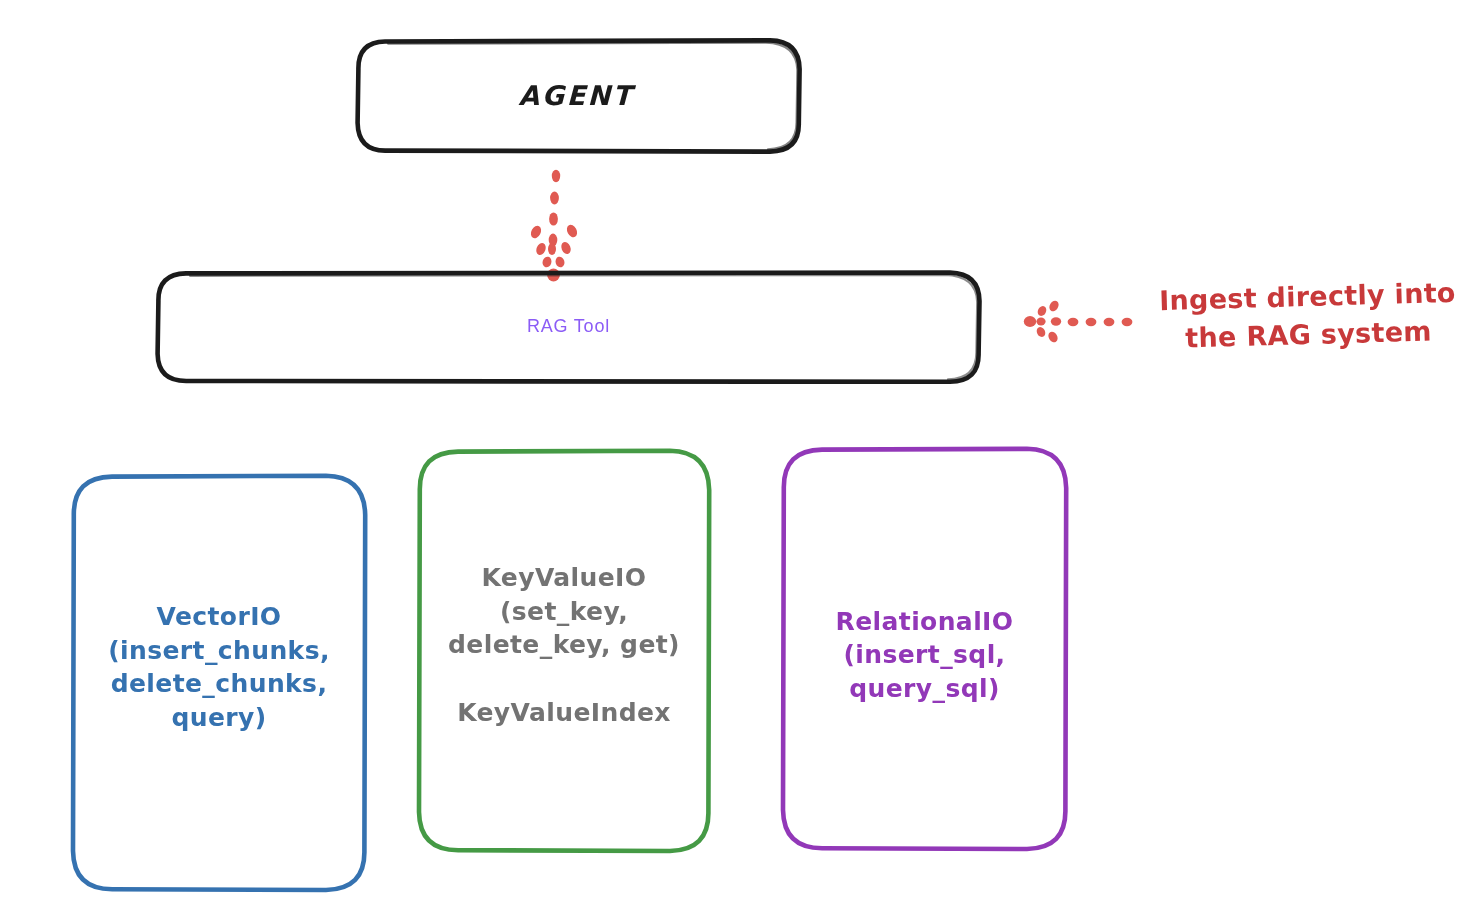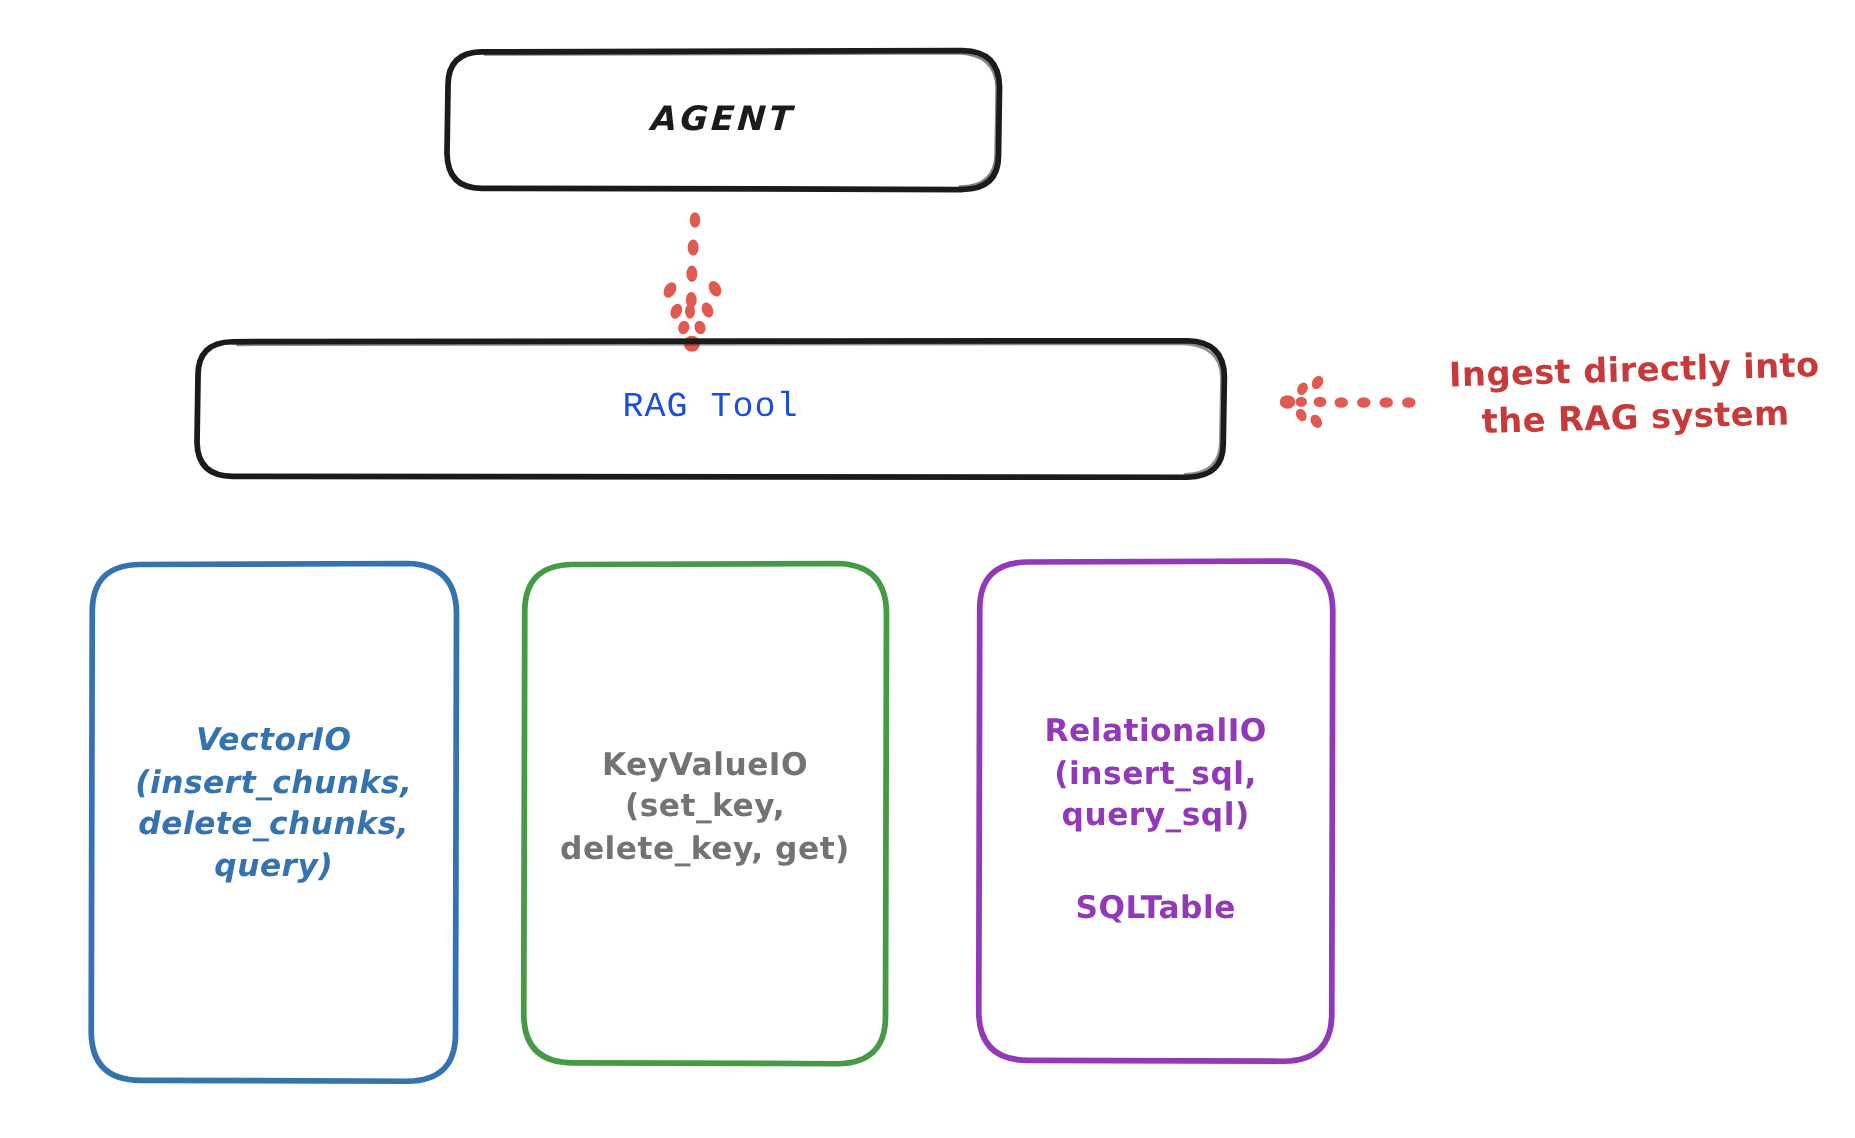"RAG Tool" #rag-tool-node .node-text { color: #1d4ed8 -> #8b5cf6; font-family: Liberation Mono, monospace -> Liberation Sans, sans-serif; font-size: 28px -> 18px }
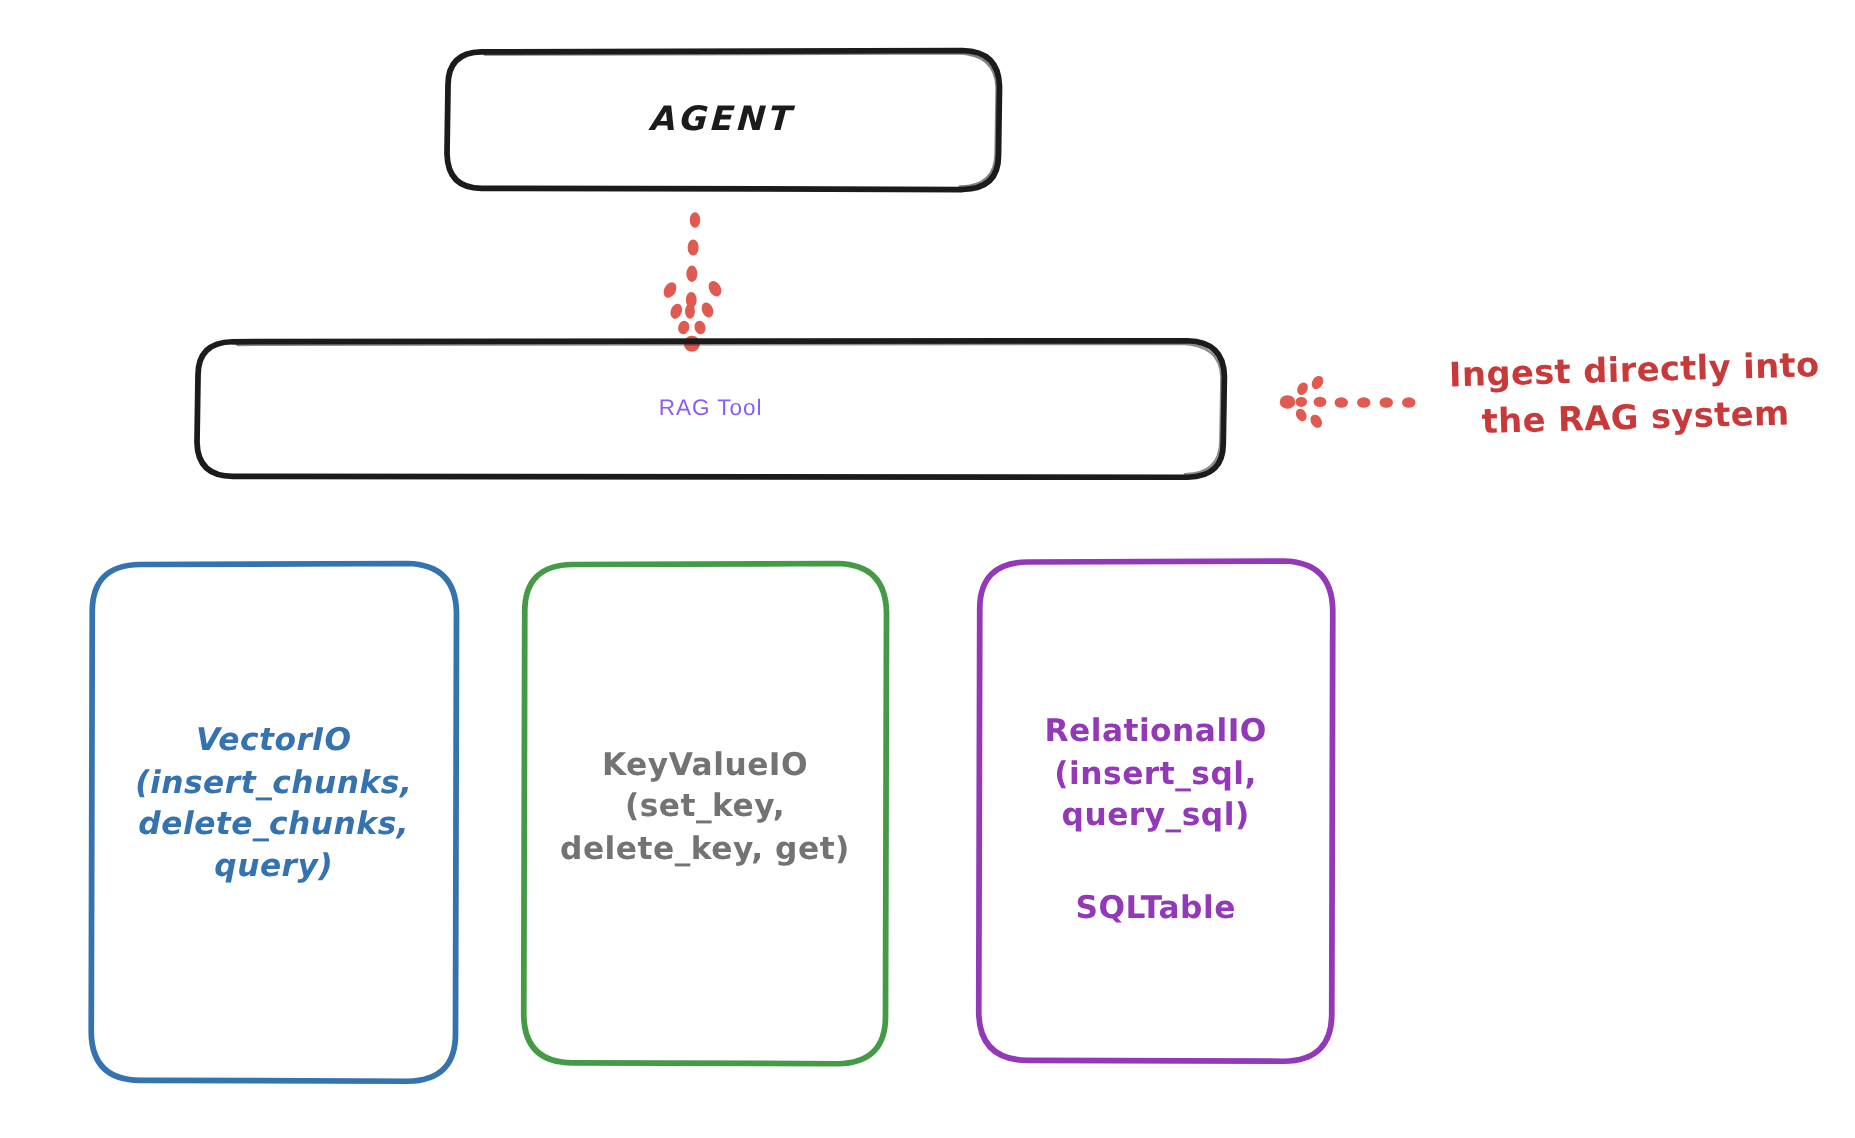"VectorIO" #vector-card { font-style: italic -> none; top: 448px -> 473px }
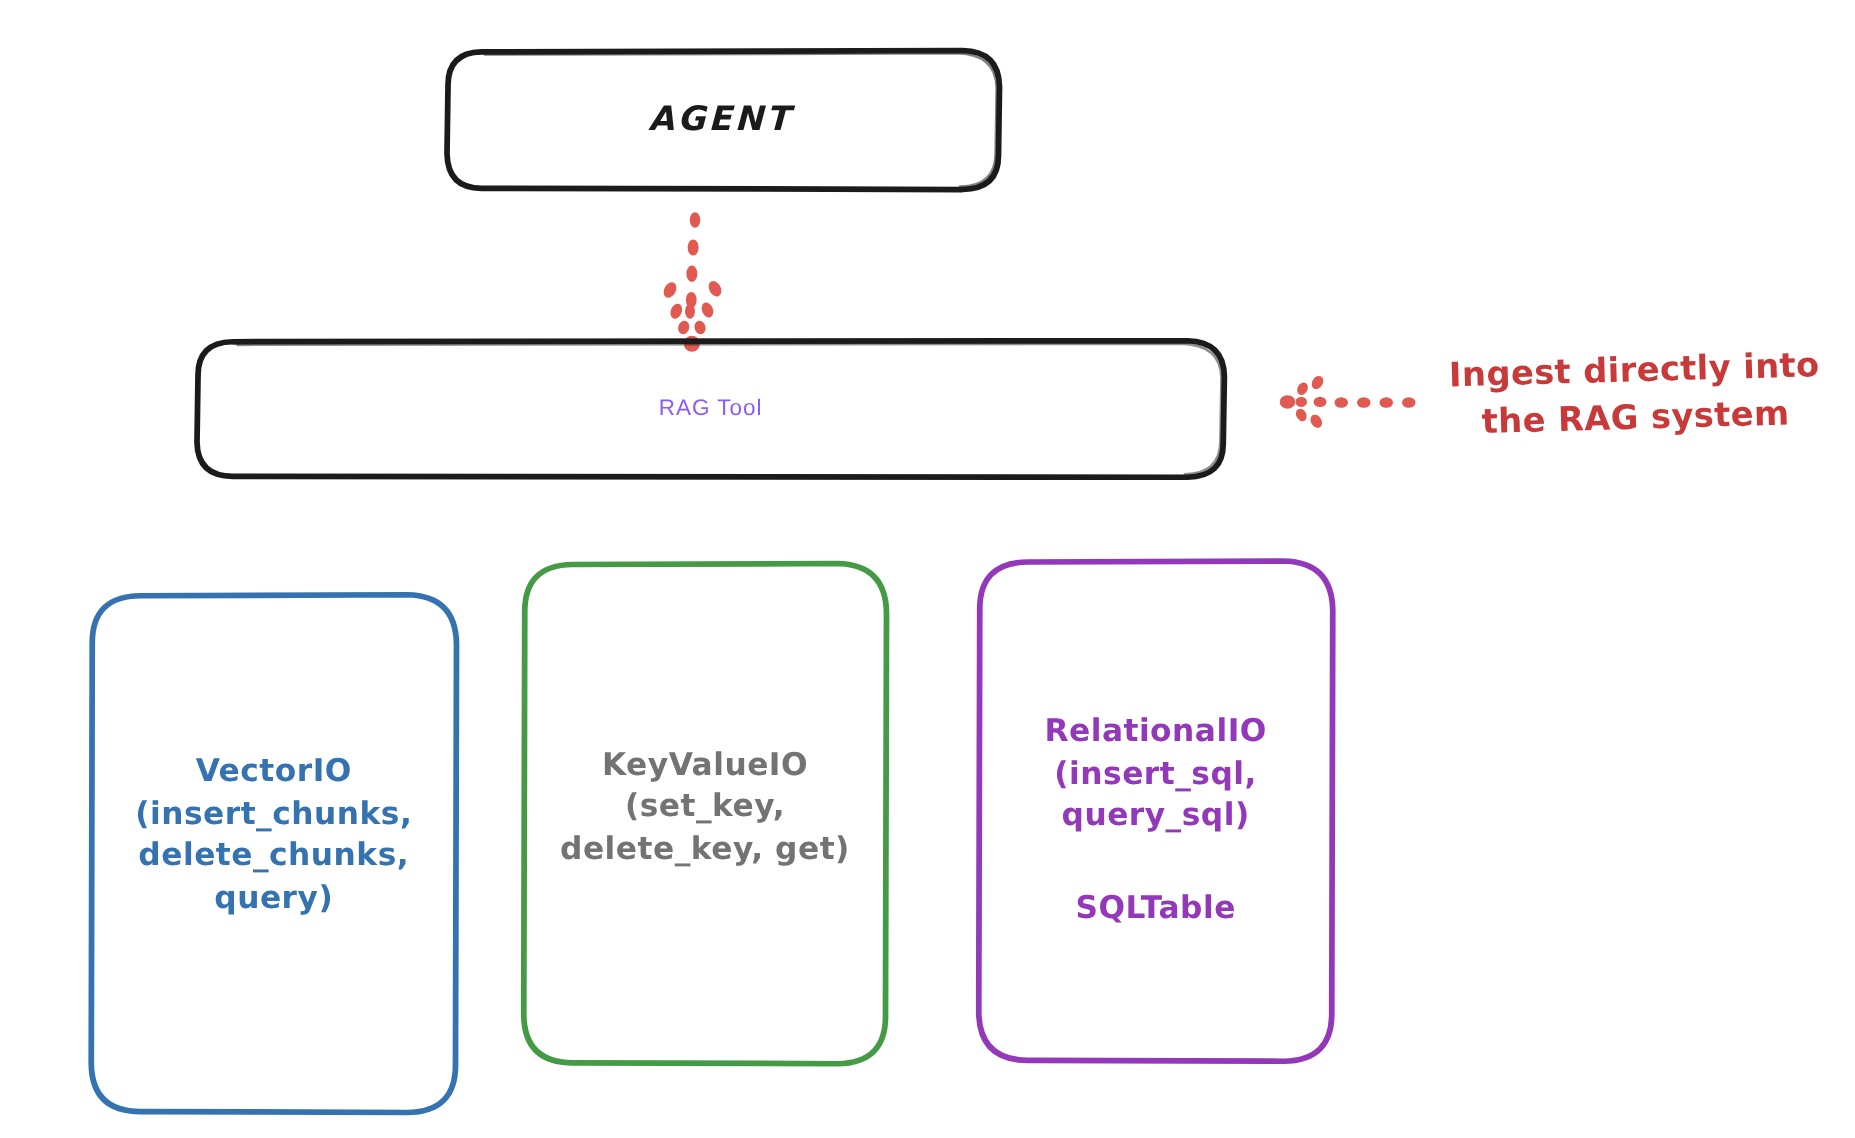"KeyValueIndex" span.node-text { html: none -> <span>KeyValueIndex</span> }
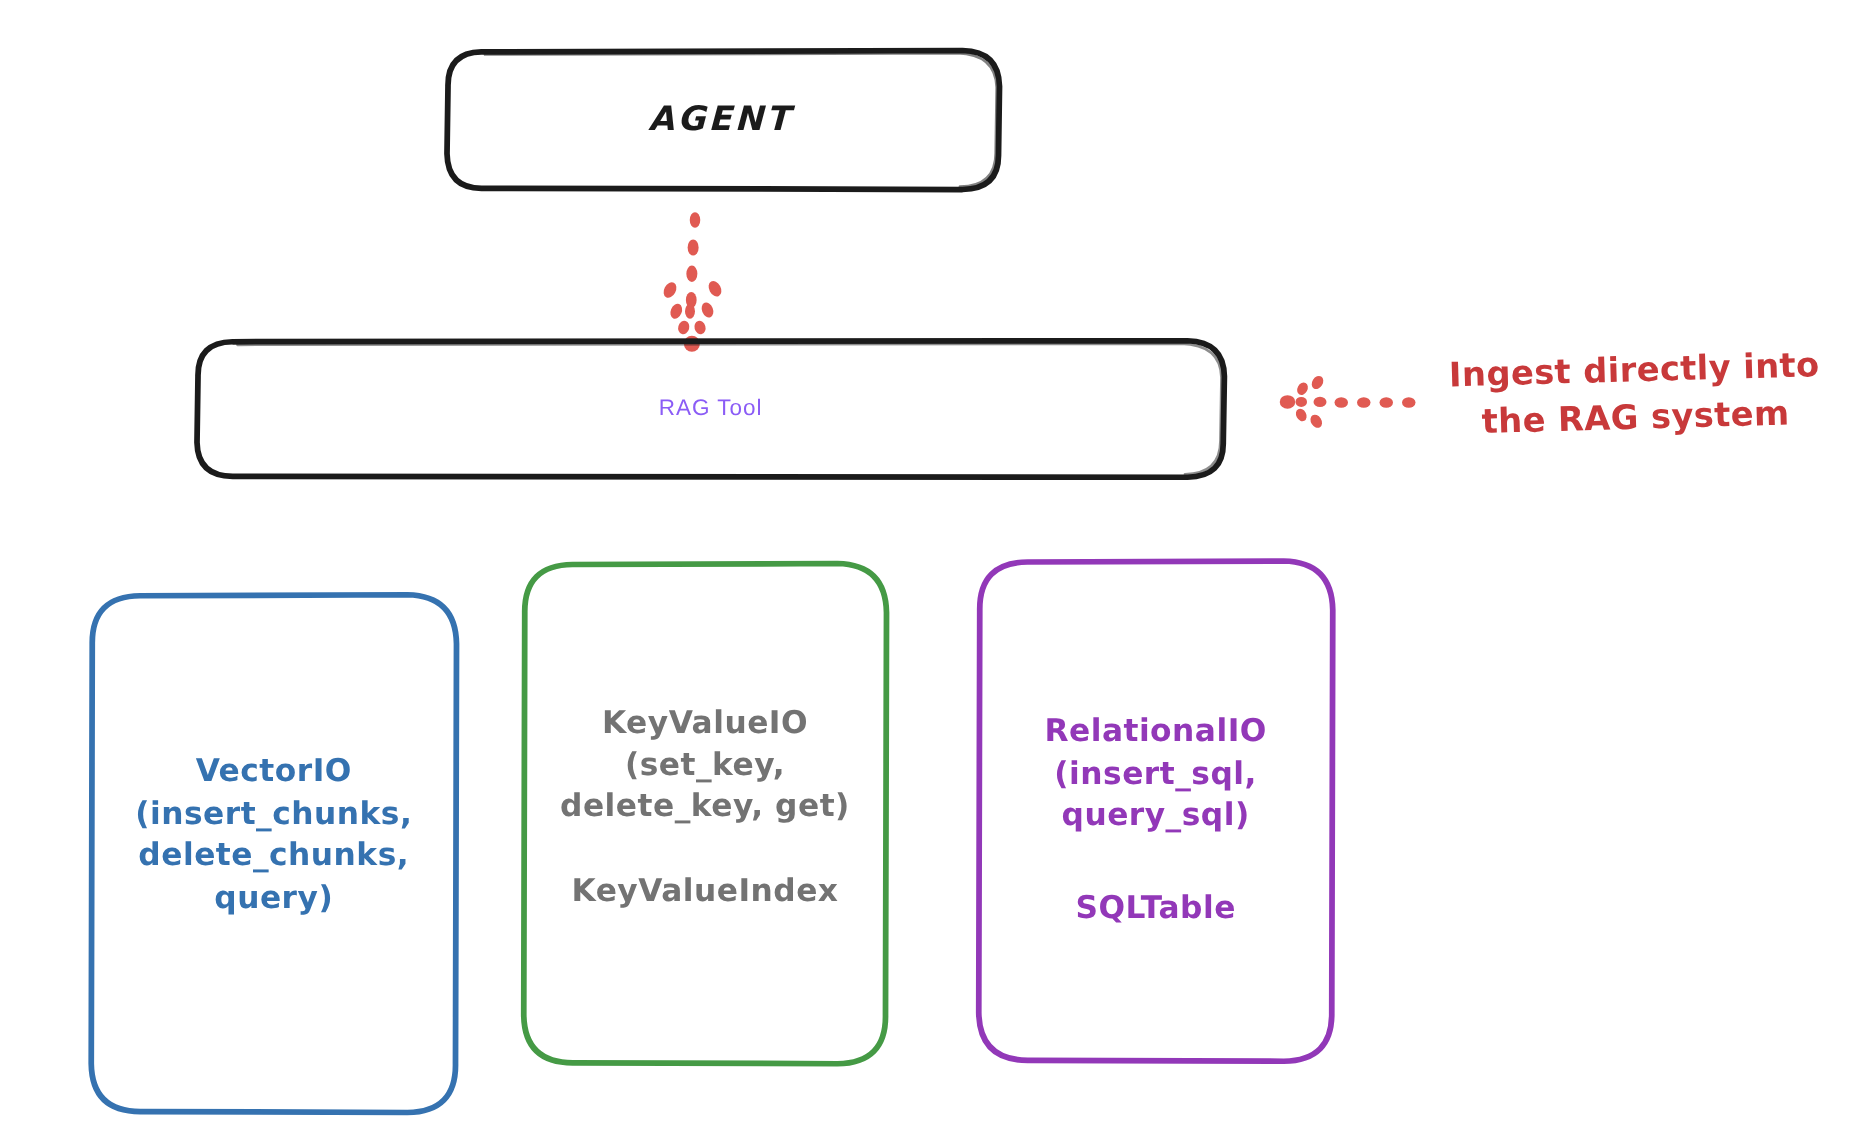"SQLTable" span.node-text { html: <span>SQLTable</span> -> none }
